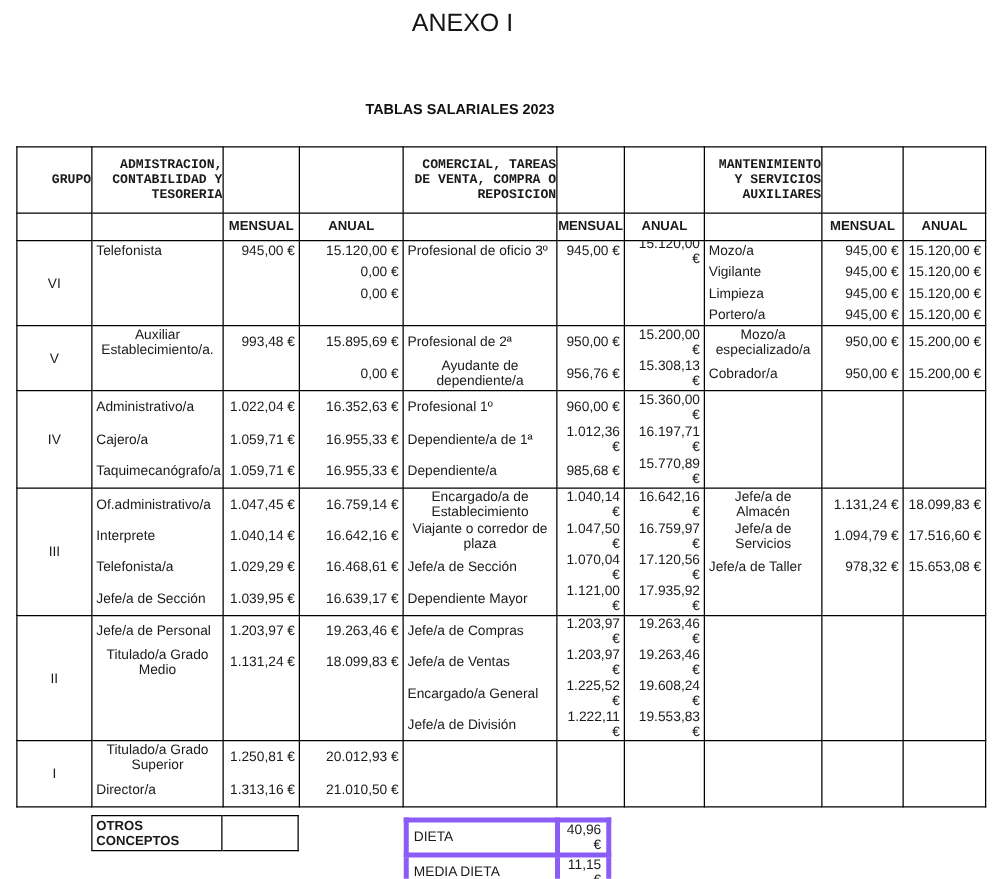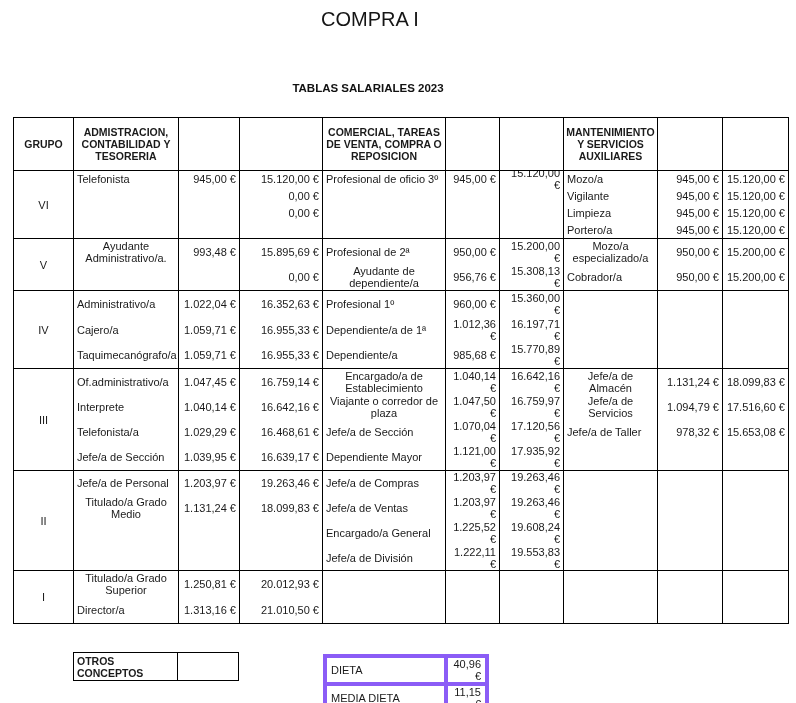"COMPRA I" div.anexo-title { text: COMPRA -> ANEXO }
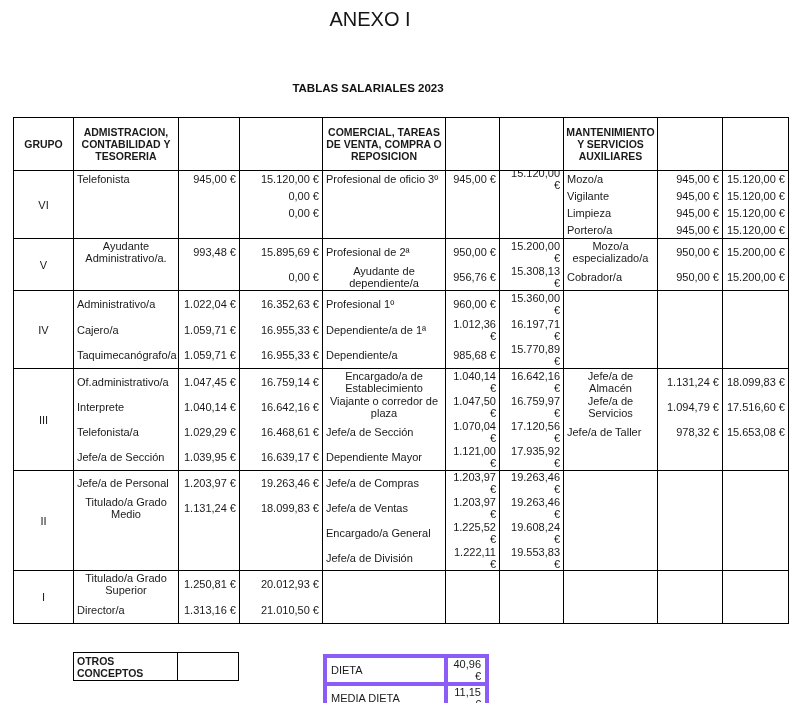"ADMISTRACION, CONTABILIDAD Y TESORERIA" thead .sec-title { font-family: none -> Liberation Mono, monospace; text-align: center -> right }
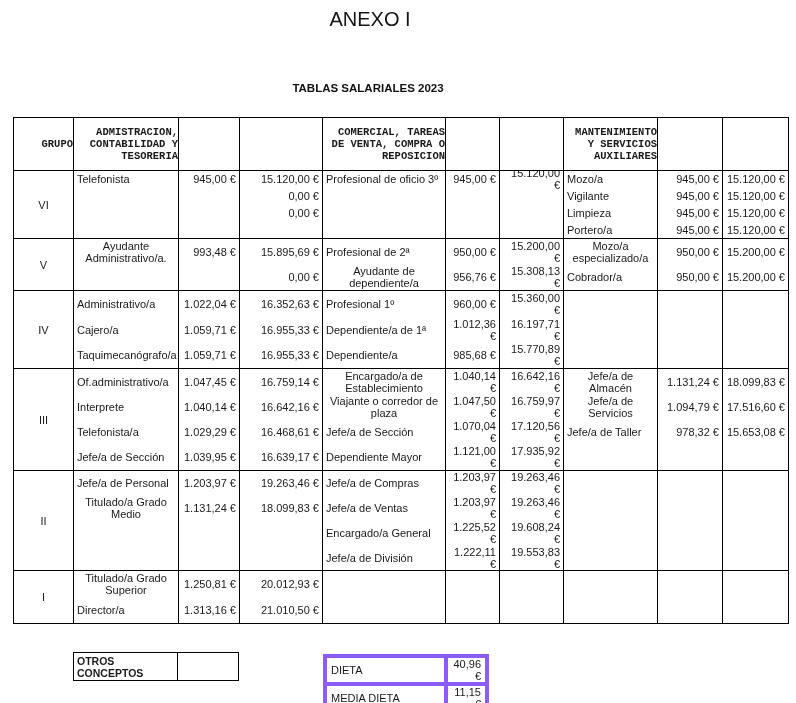"MENSUAL" tr.hrow2 { html: none -> <tr> <td></td> <td></td> <td>MENSUAL</td> <td>ANUAL</td> <td></td> <td>MENSUAL</td> <td>ANUAL</td> <td></td> <td>MENSUAL</td> <td>ANUAL</td> </tr> }
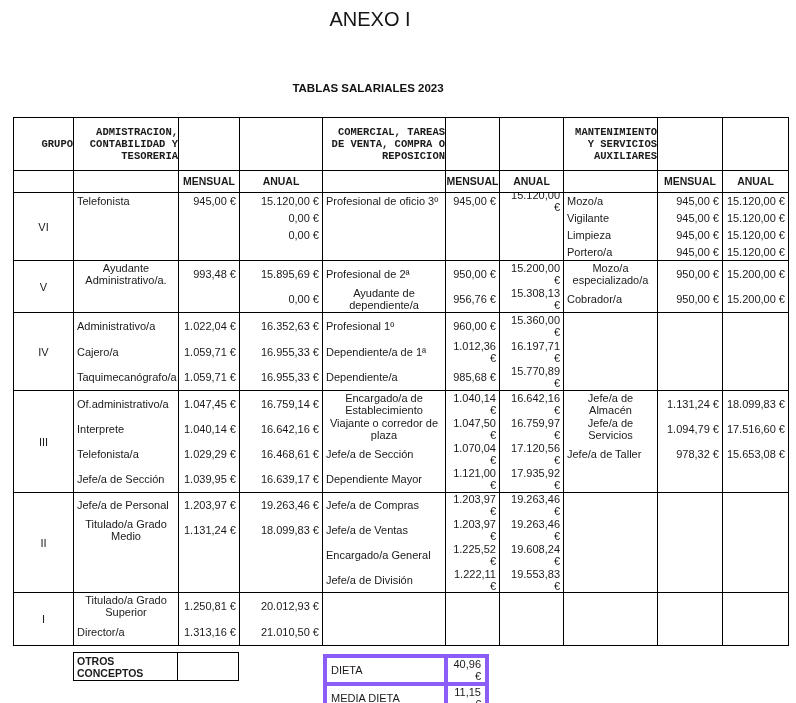"Ayudante Administrativo/a." div.sub { text: Ayudante Administrativo/a -> Auxiliar Establecimiento/a }
